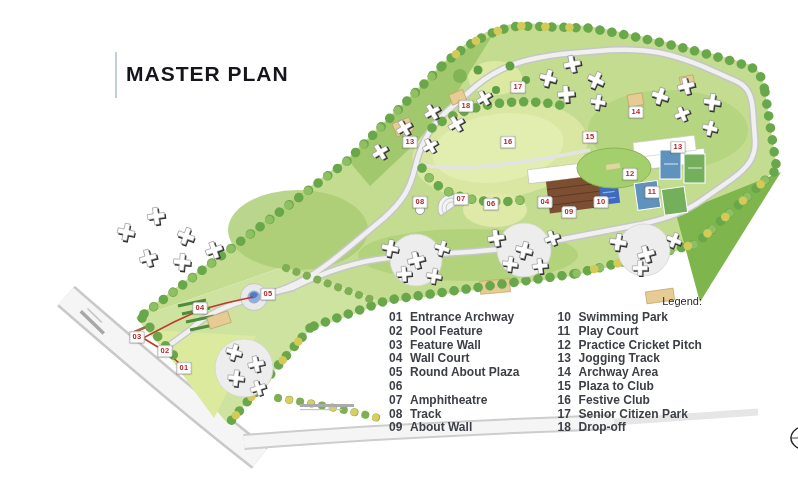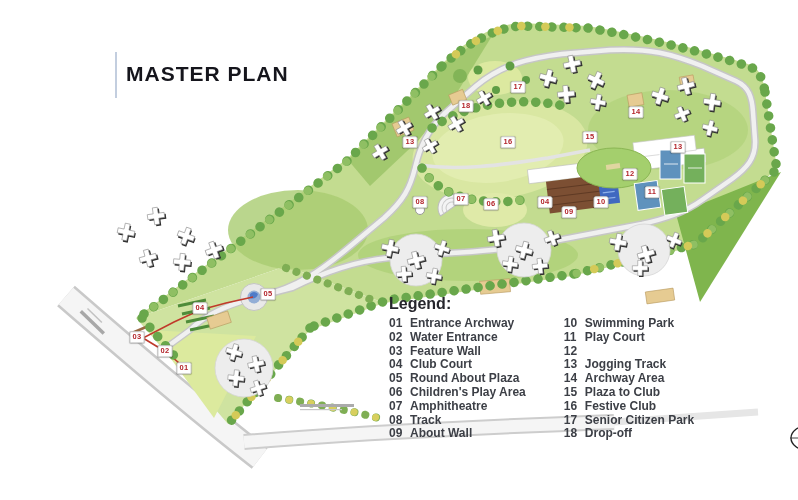"Legend:" .legend-heading { font-size: 16px -> 11px; font-weight: bold -> normal; text-align: none -> right }
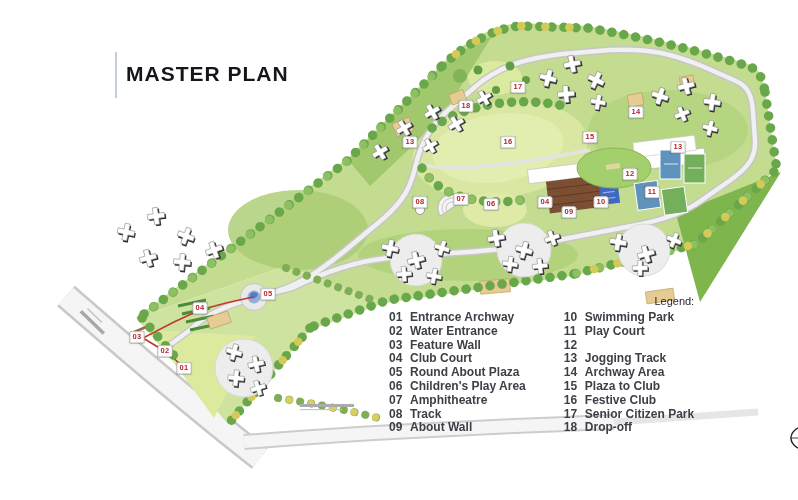"Water Entrance" span { text: Water Entrance -> Pool Feature }
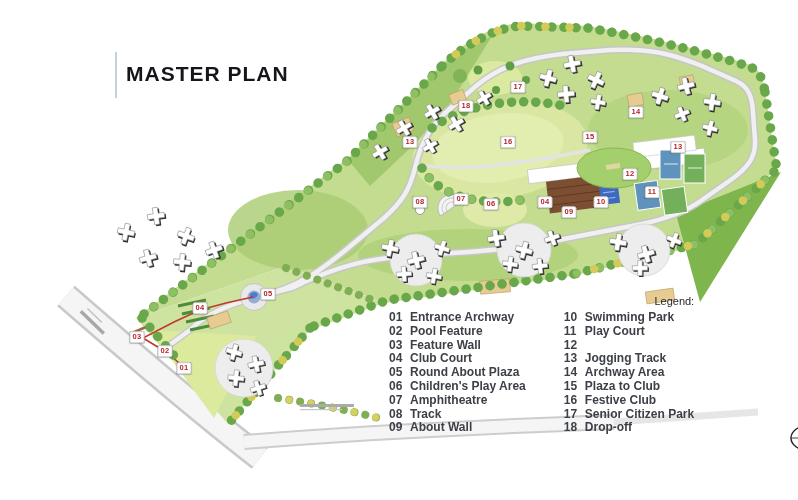"Practice Cricket Pitch" span { html: none -> <span>Practice Cricket Pitch</span> }
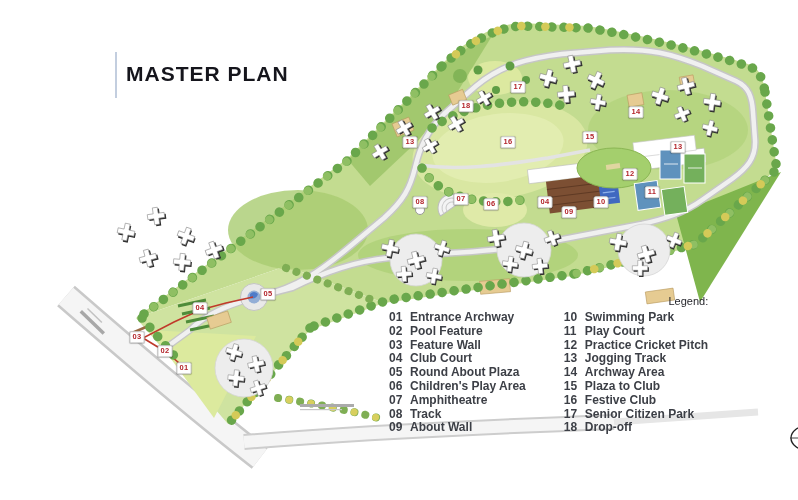"Club Court" span { text: Club -> Wall }
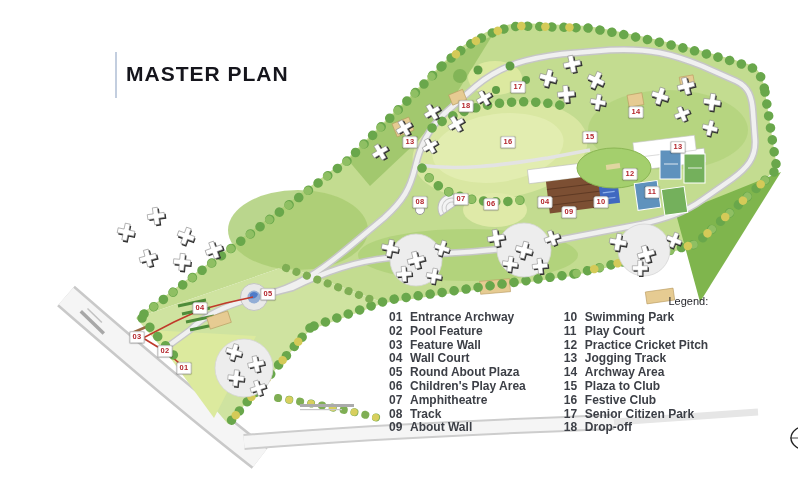"Children's Play Area" span { html: <span>Children's Play Area</span> -> none }
